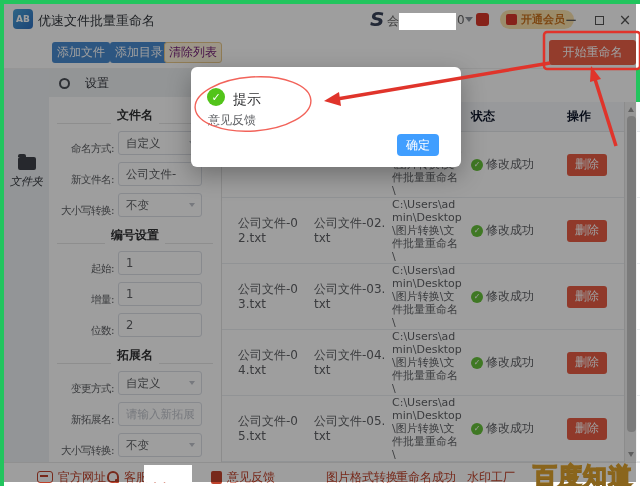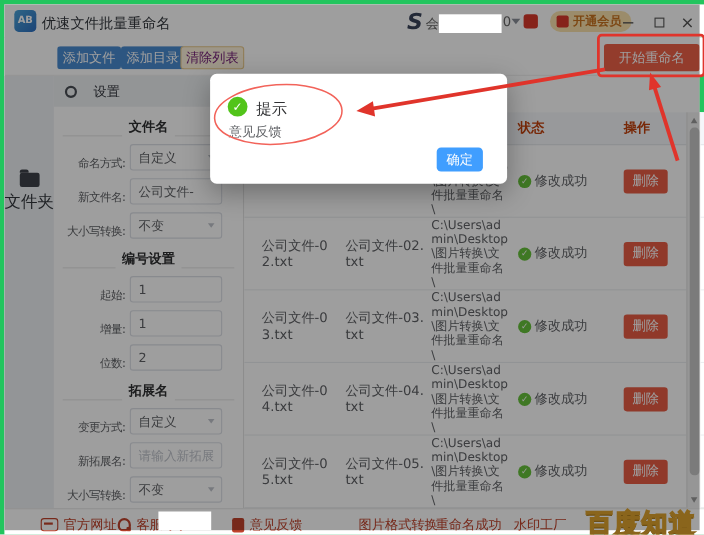"状态" .thead div { color: #c2410c -> #0f172a }
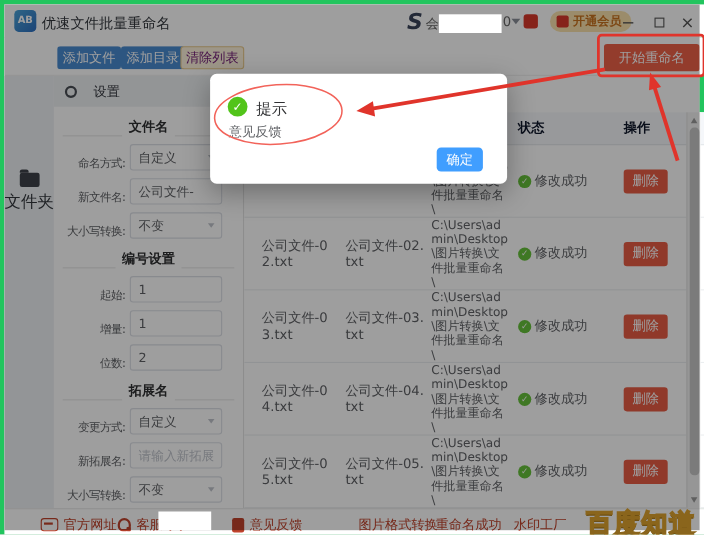"文件夹" .side-label-folder { font-size: 15px -> 11px; font-style: none -> italic }
